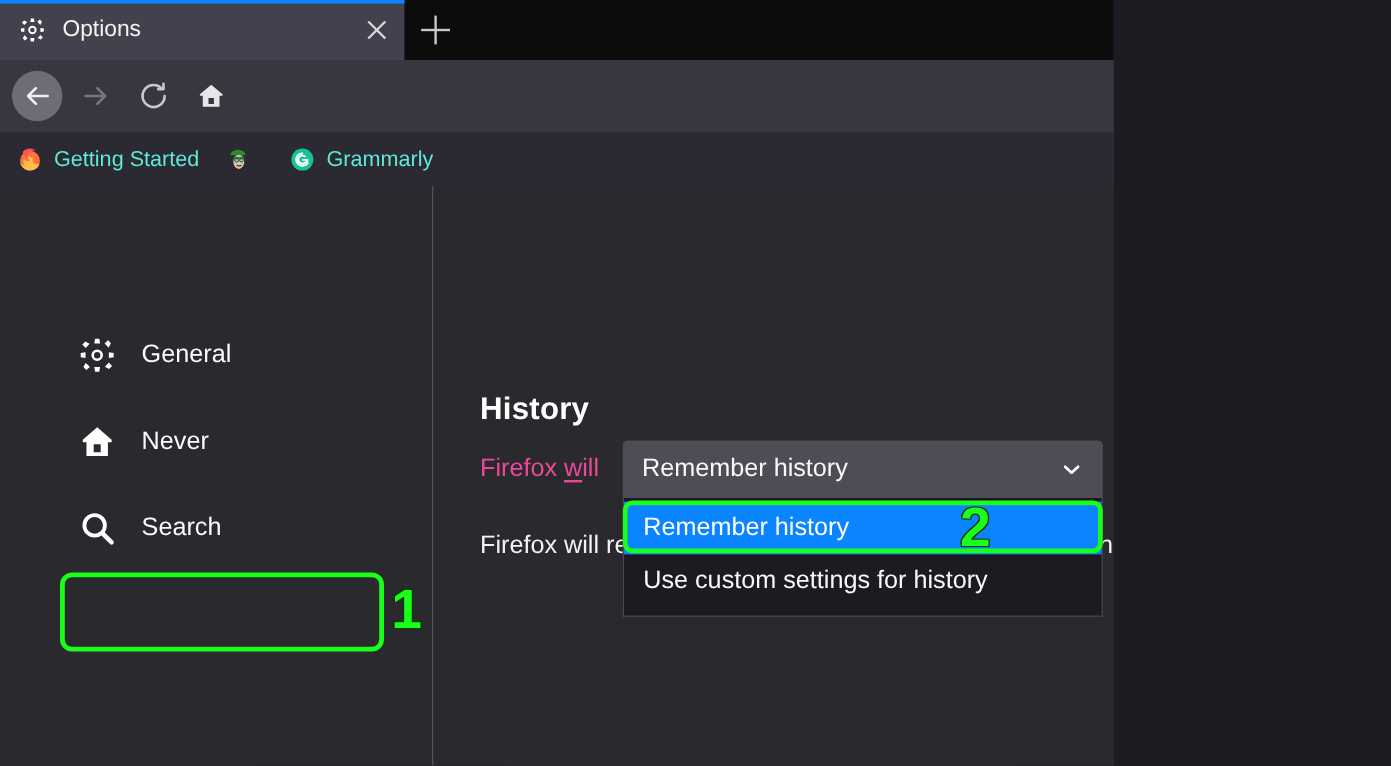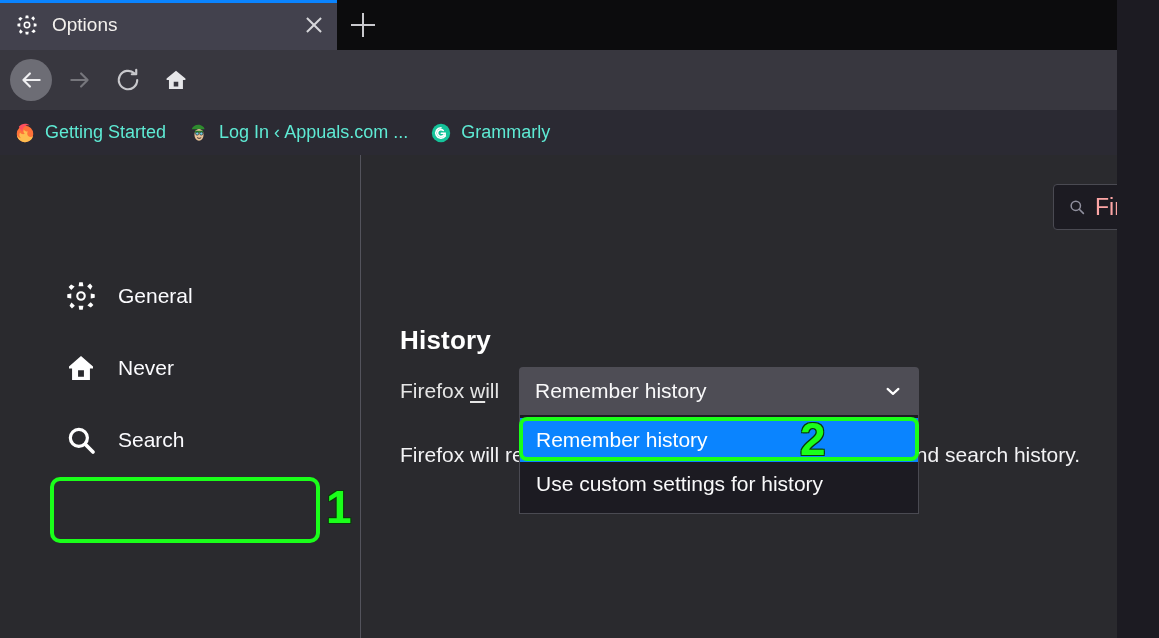"Options" #app { width: 1117px -> 928px }
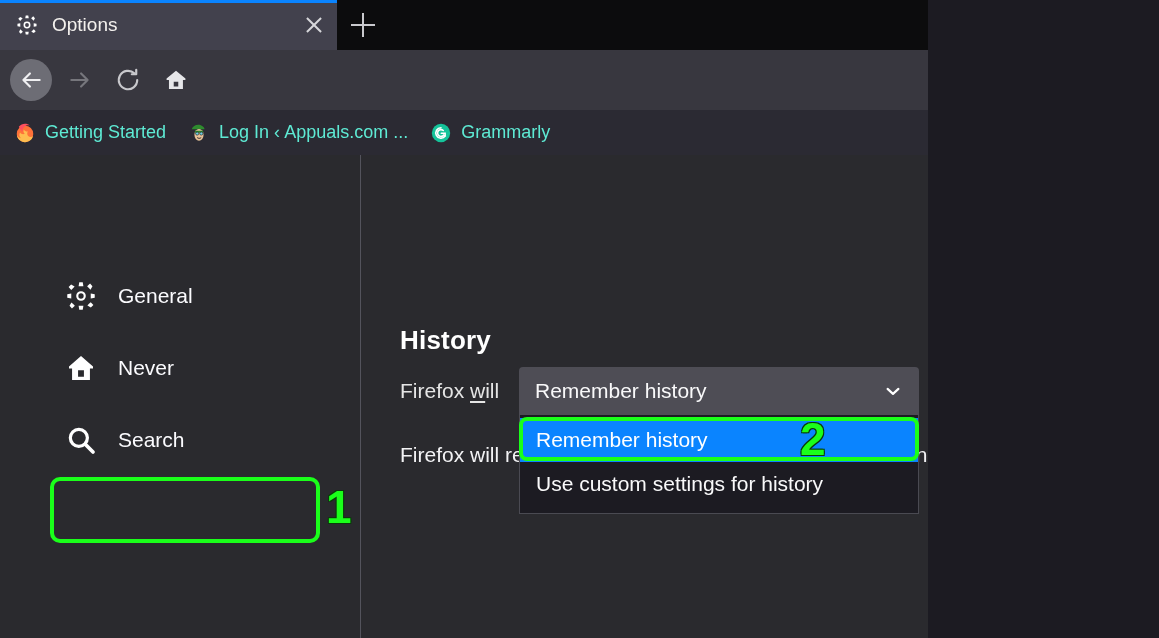"Log In ‹ Appuals.com ..." span.bm-label { html: <span>Log In ‹ Appuals.com ...</span> -> none }
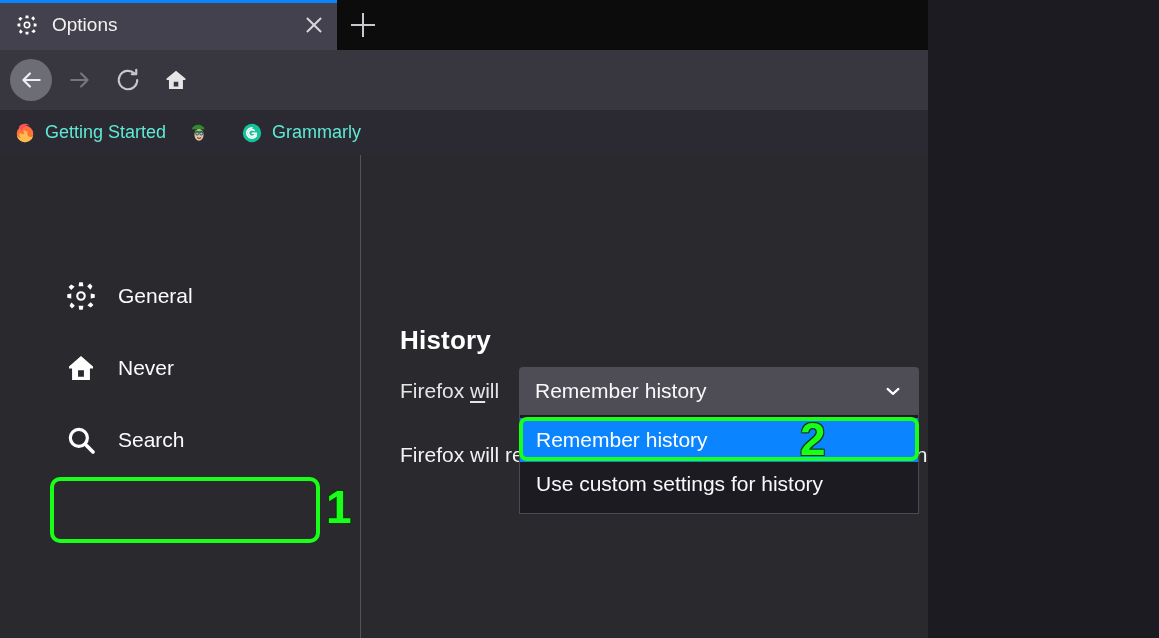"Firefox will" .field-label { color: #e5e5e5 -> #ec4899 }
